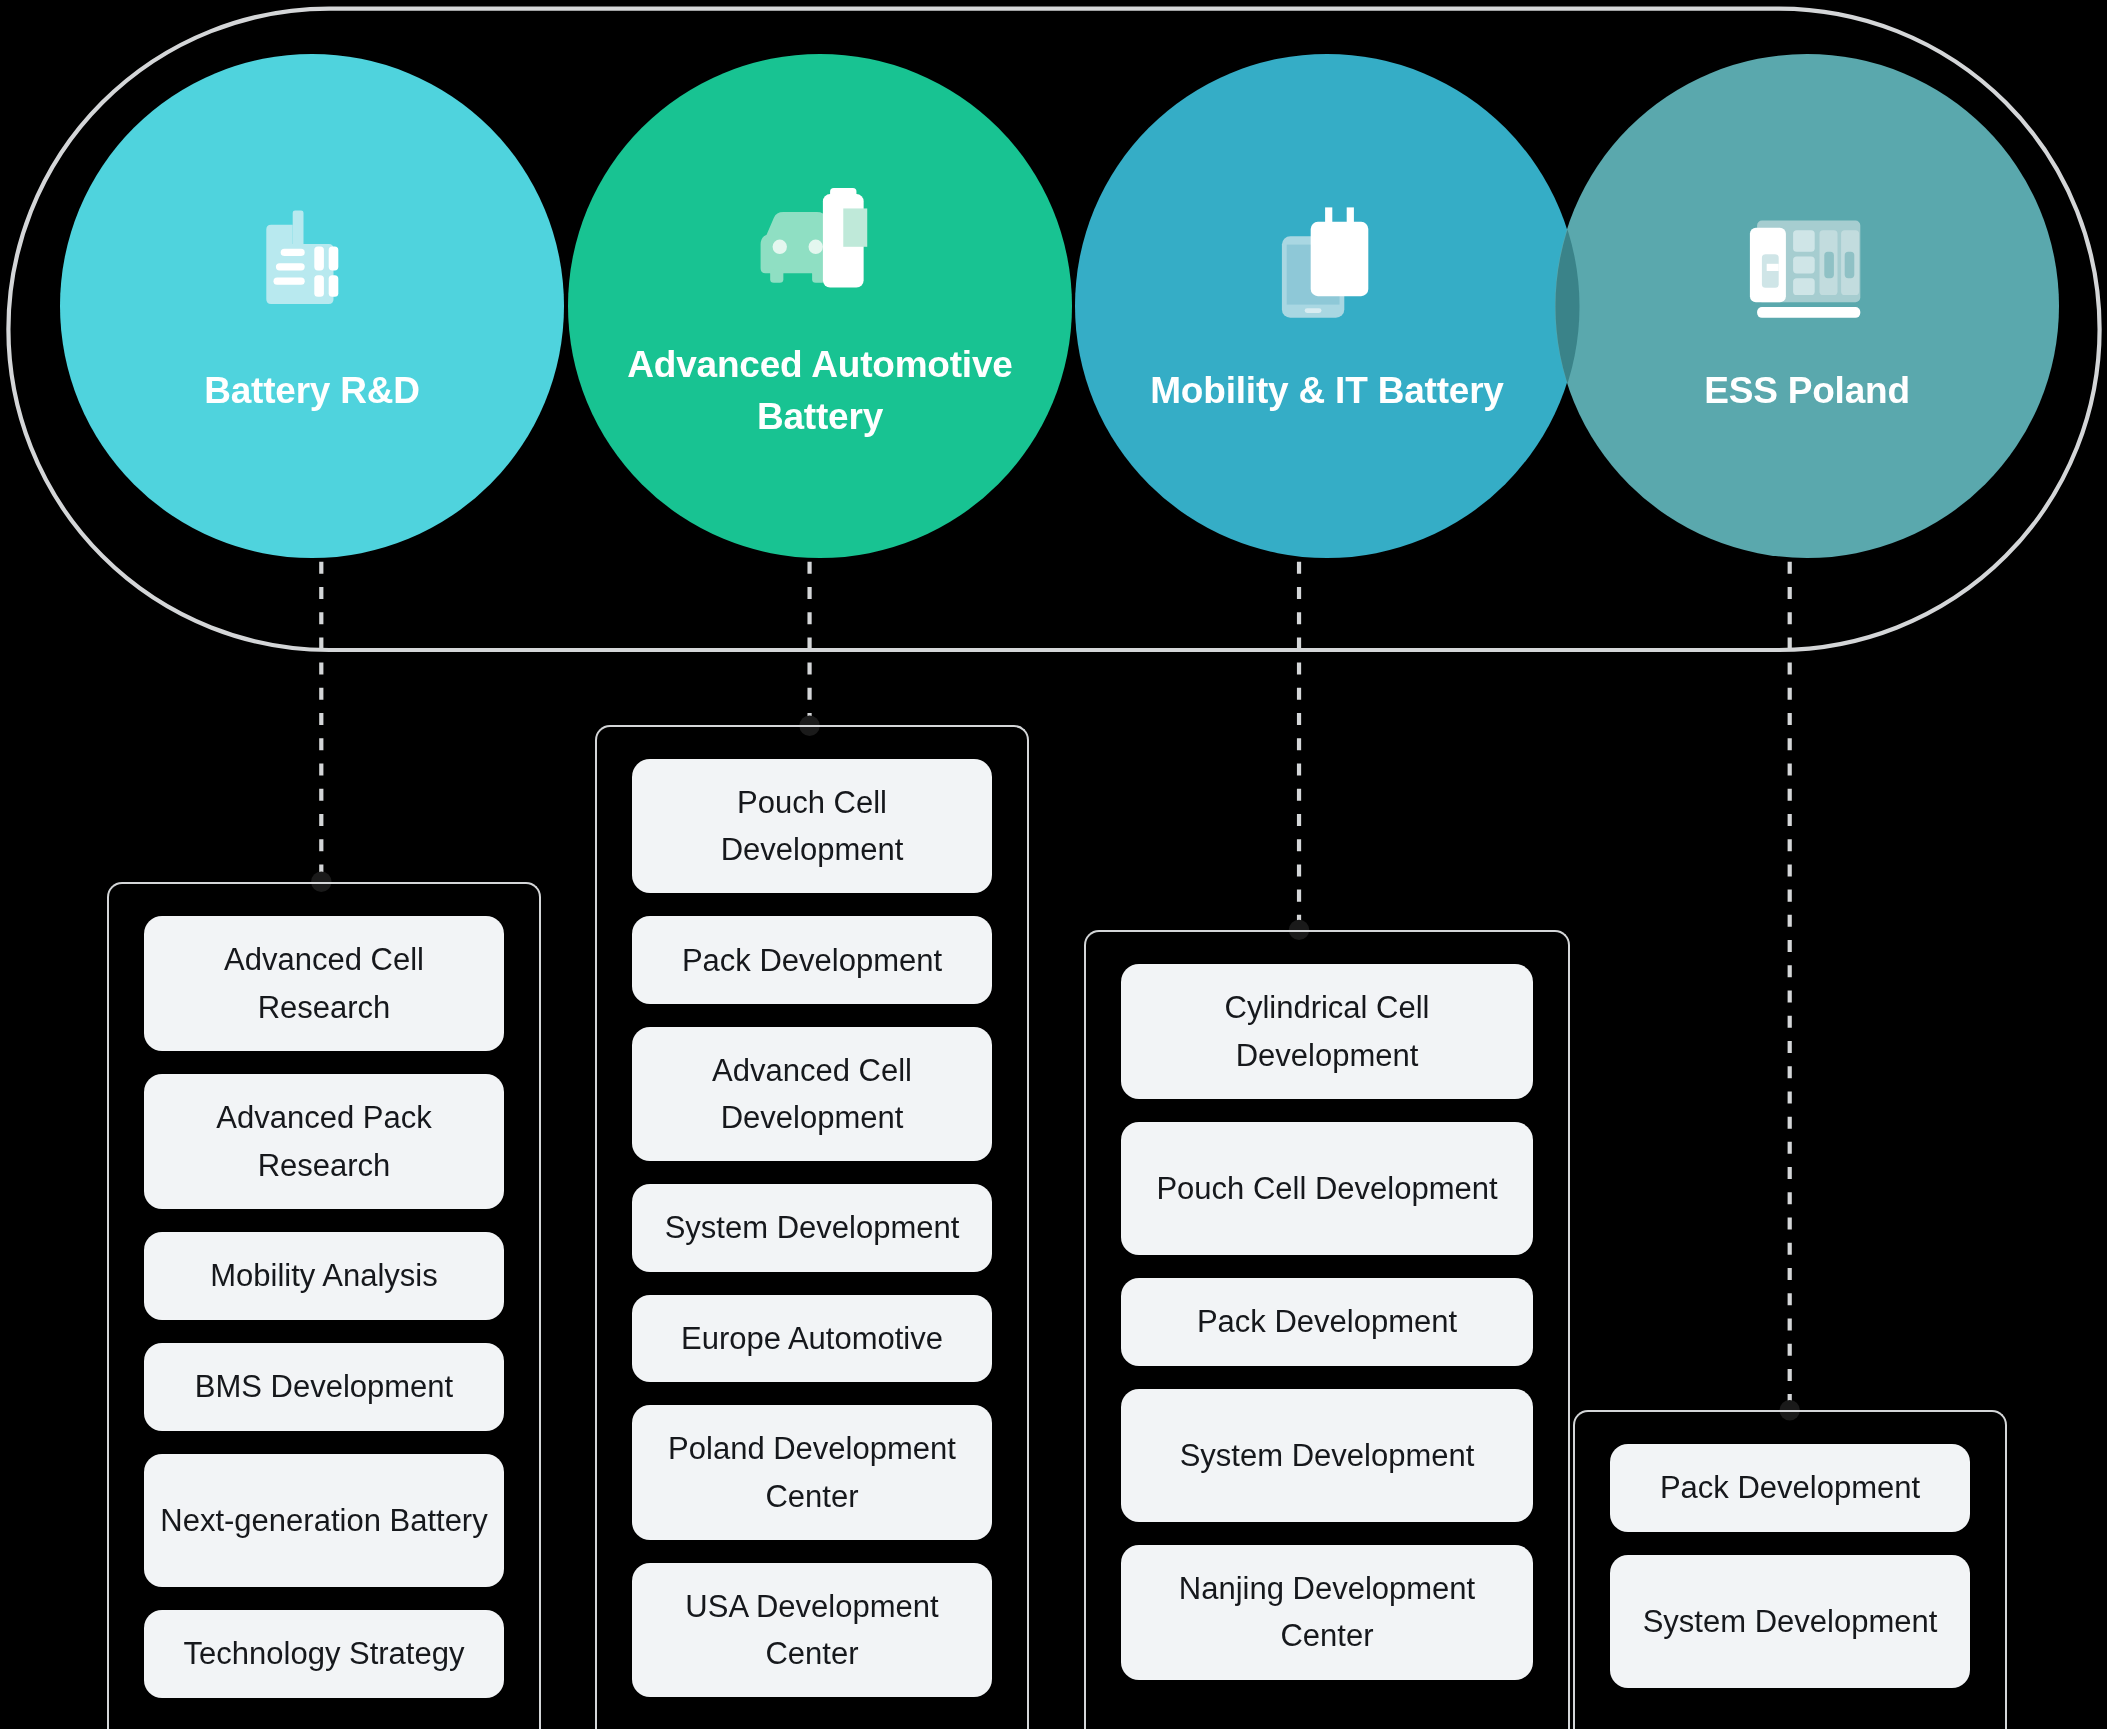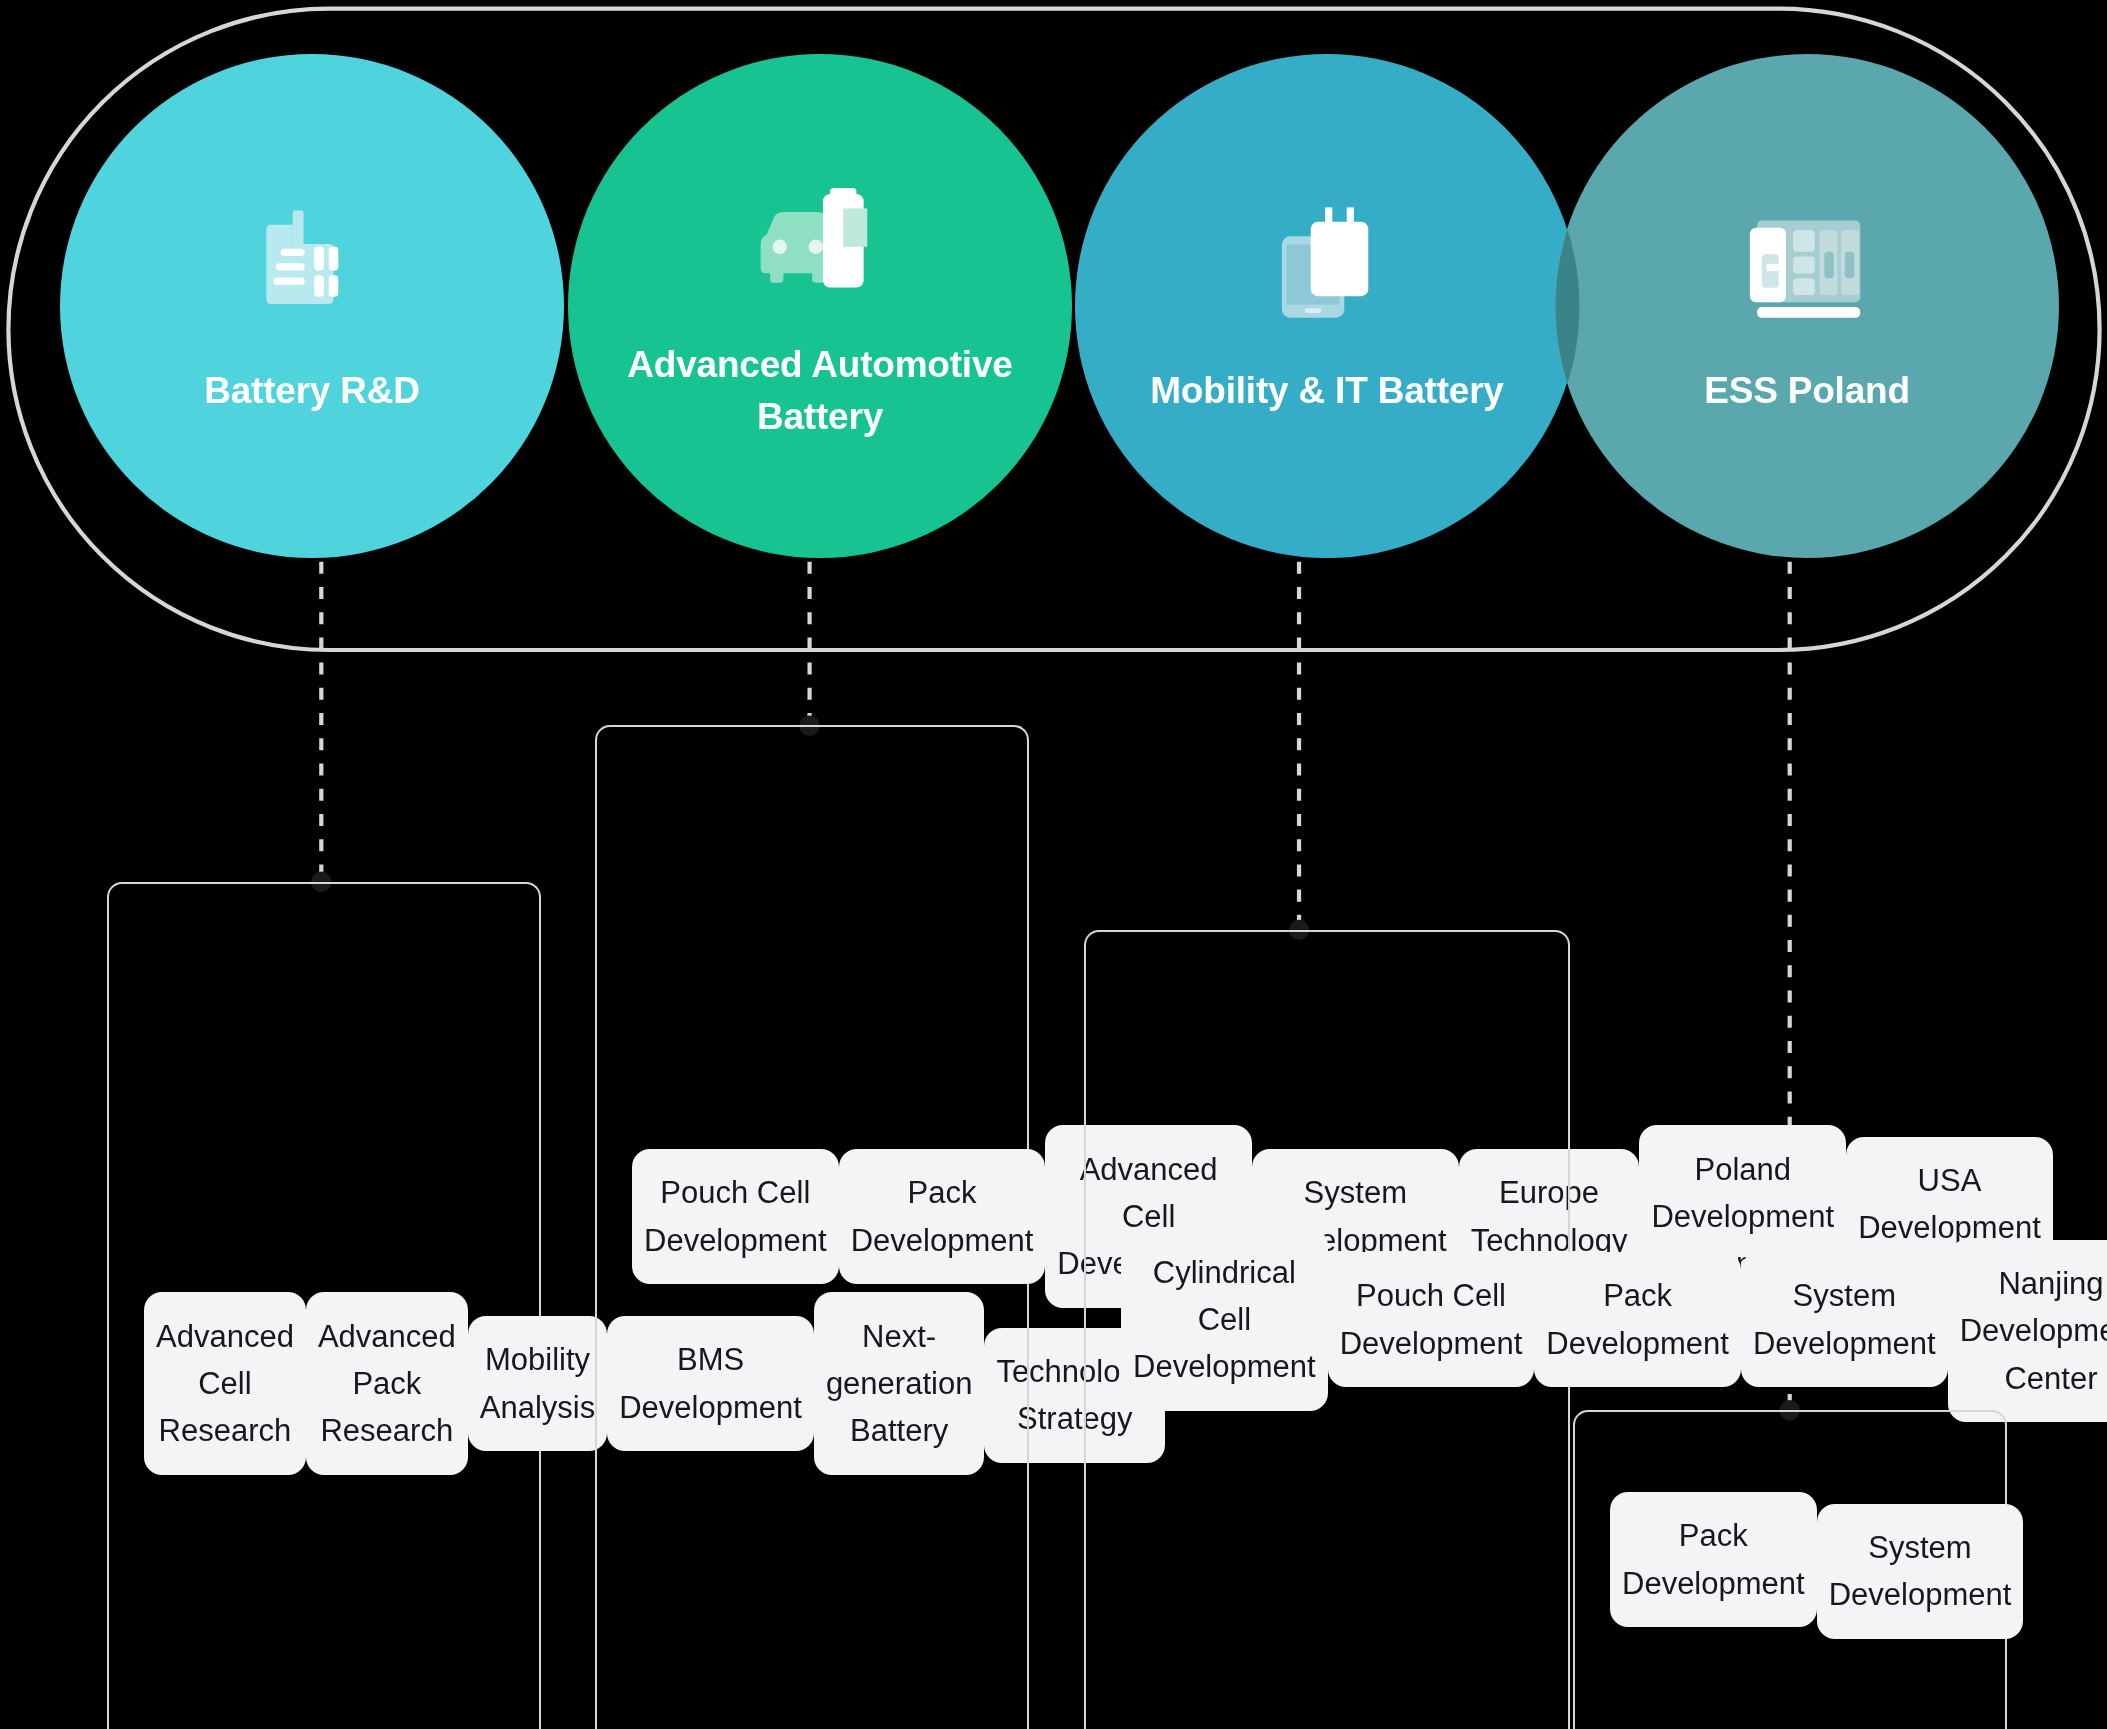"Pouch Cell Development" .group { align-items: center -> none; flex-direction: row -> column }
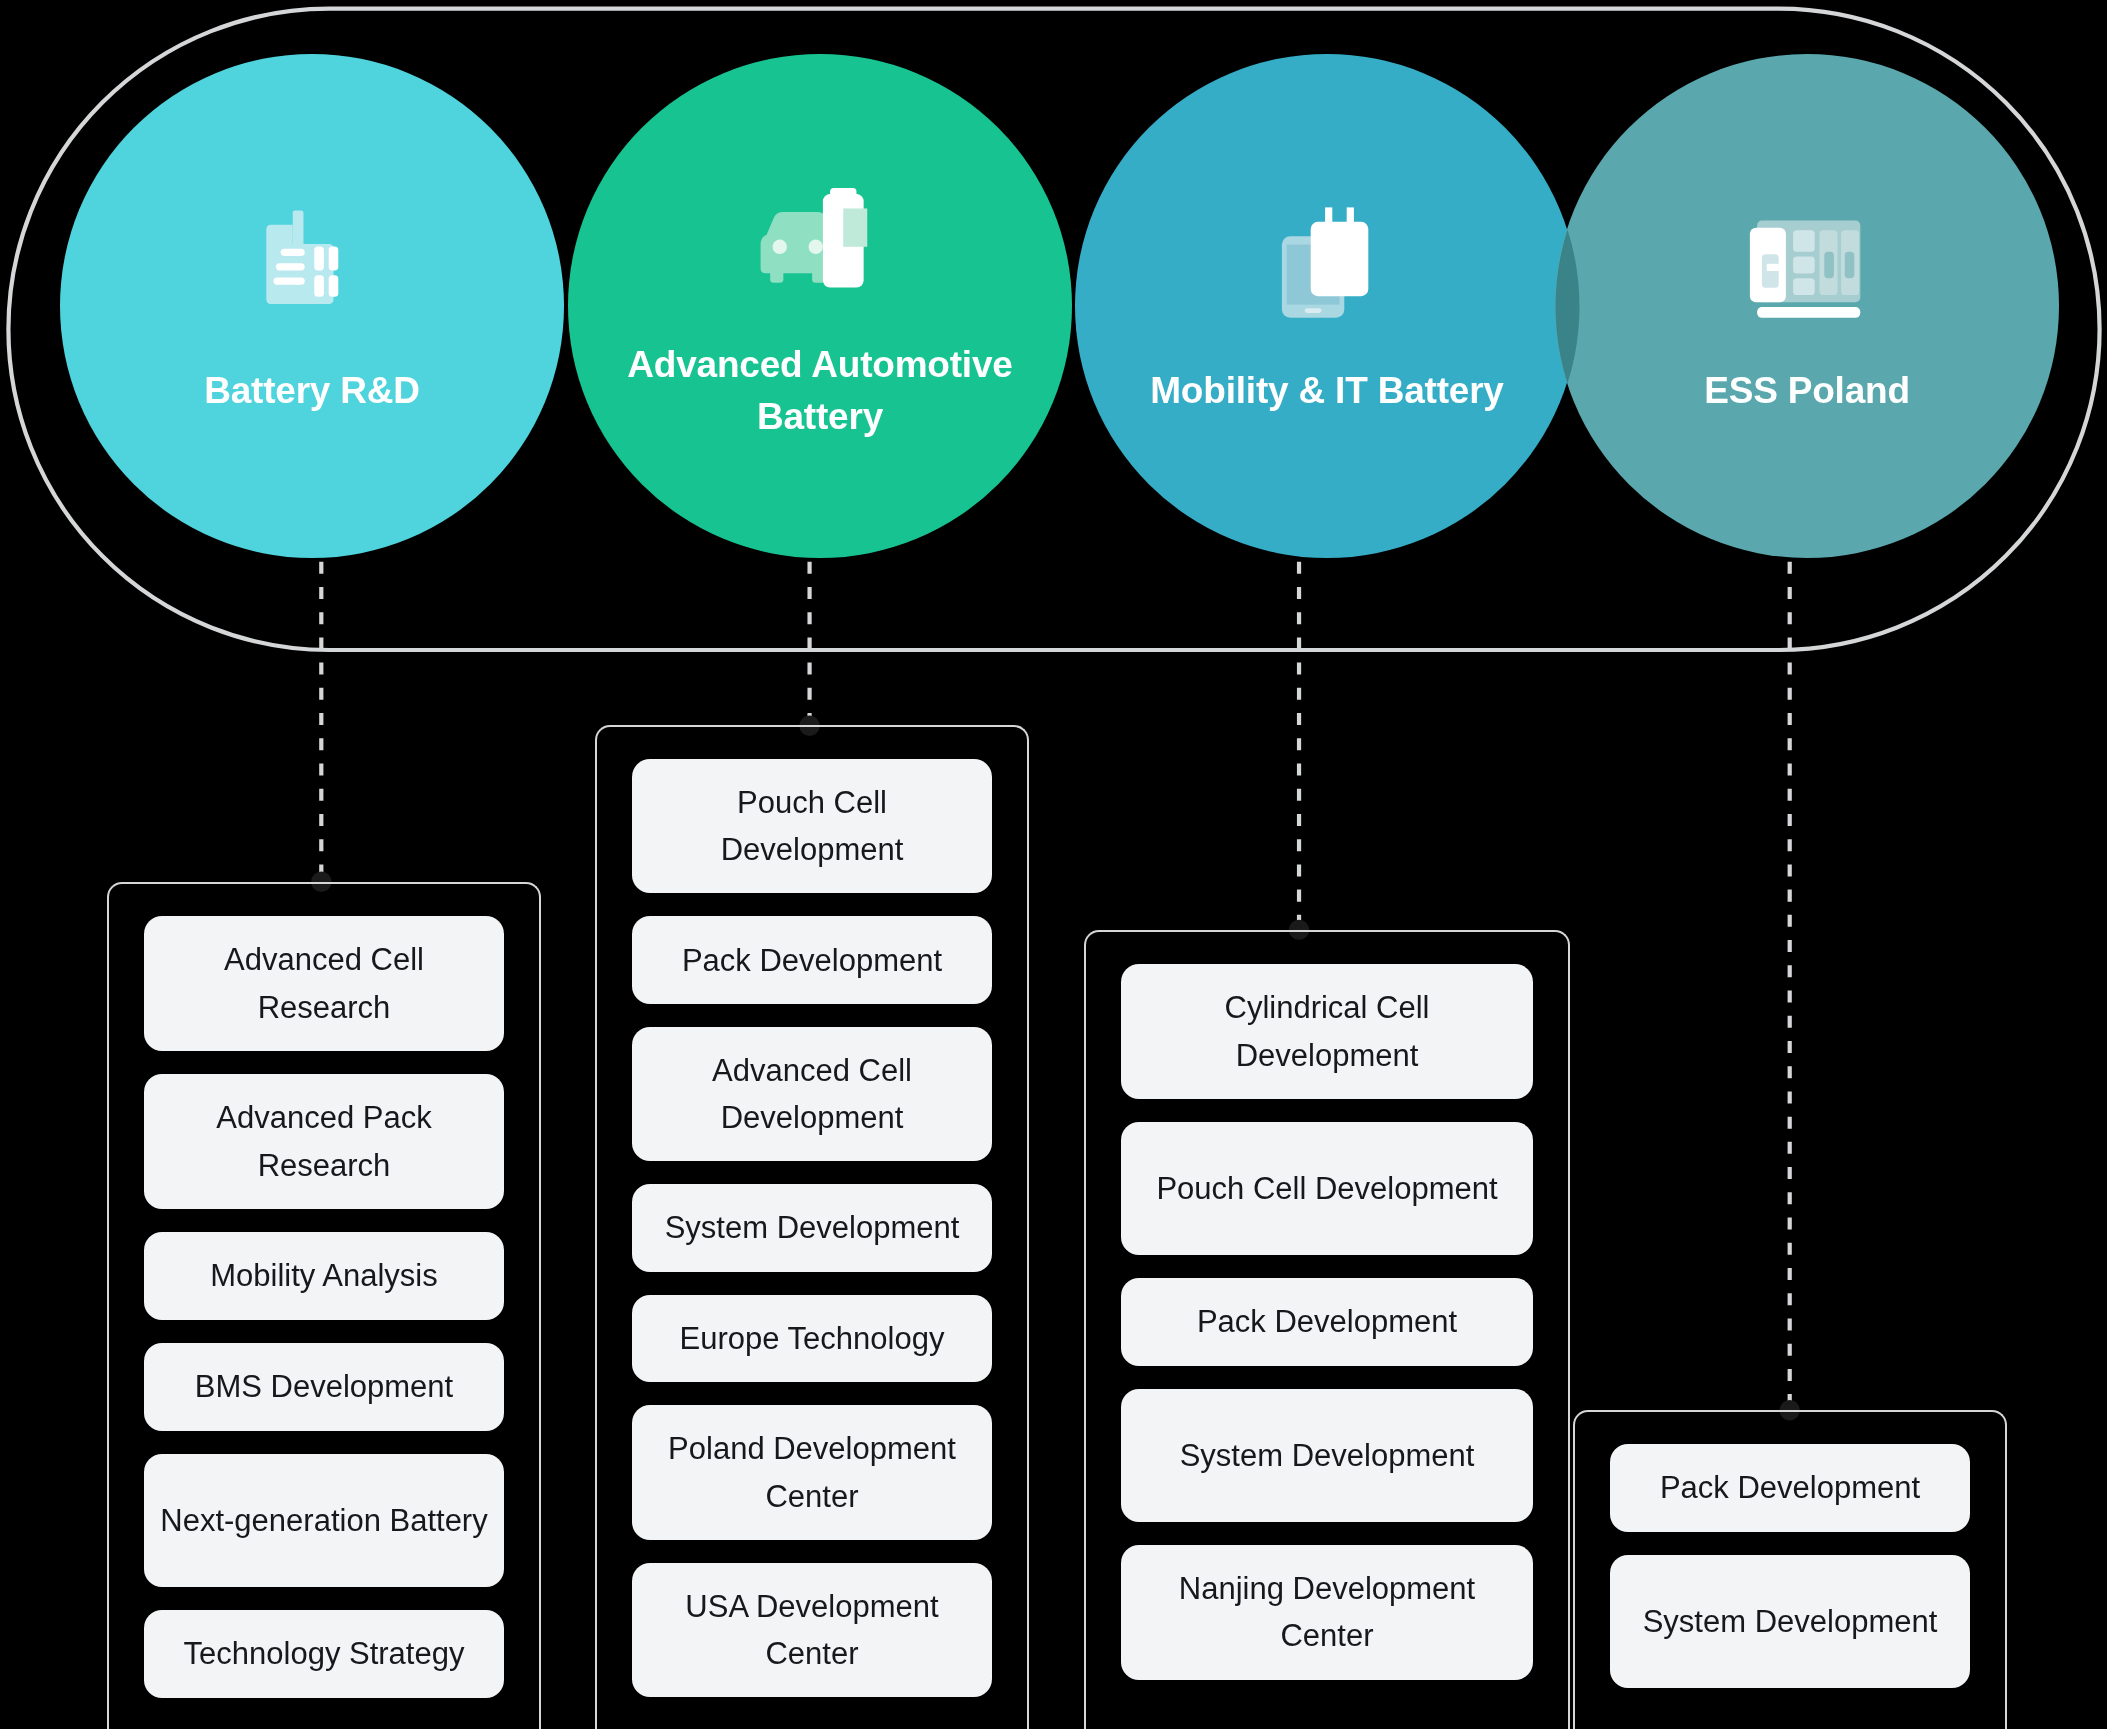"Europe Technology" div.card { text: Technology -> Automotive }
